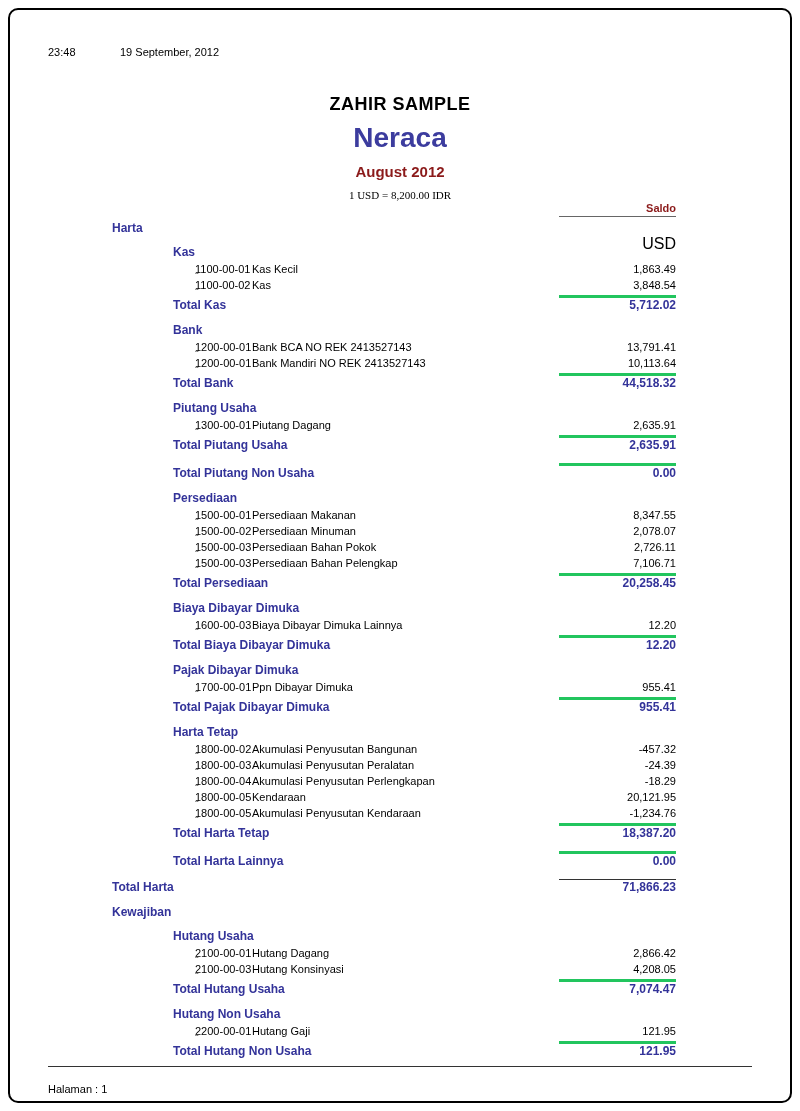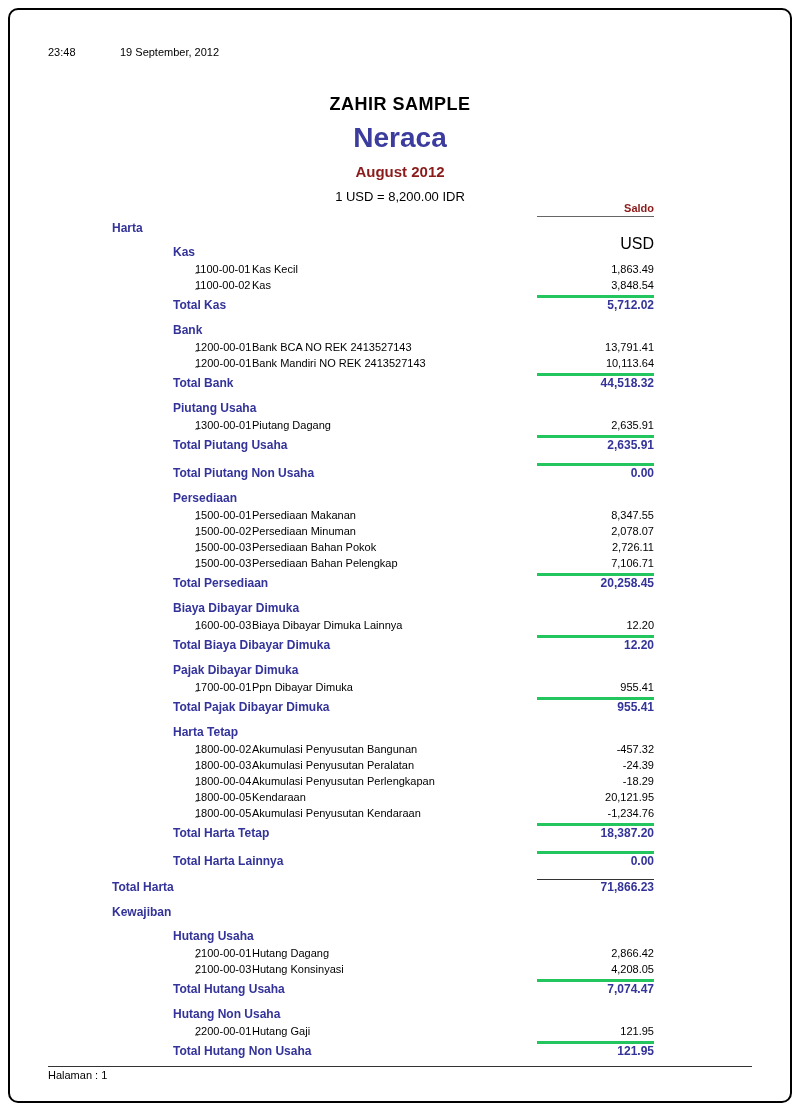"1 USD = 8,200.00 IDR" .exchange { font-family: none -> Liberation Serif, serif; font-size: 13px -> 11px }
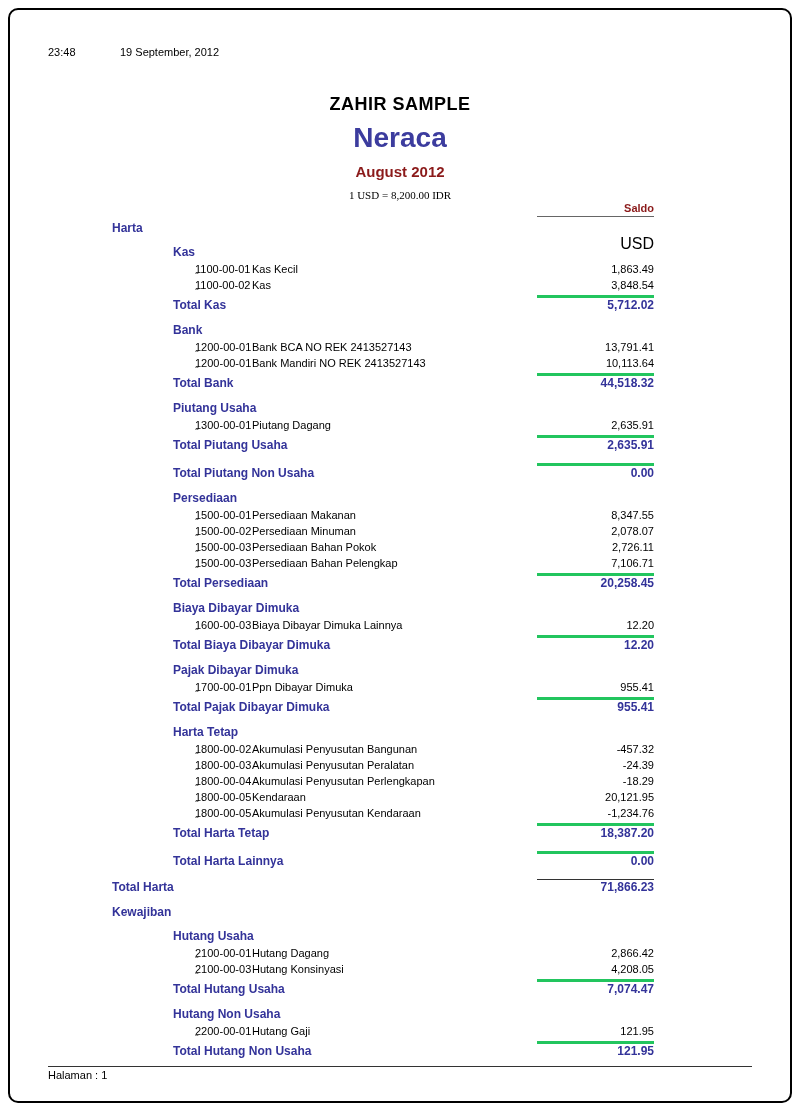"Saldo" .val { margin-right: 98px -> 76px }
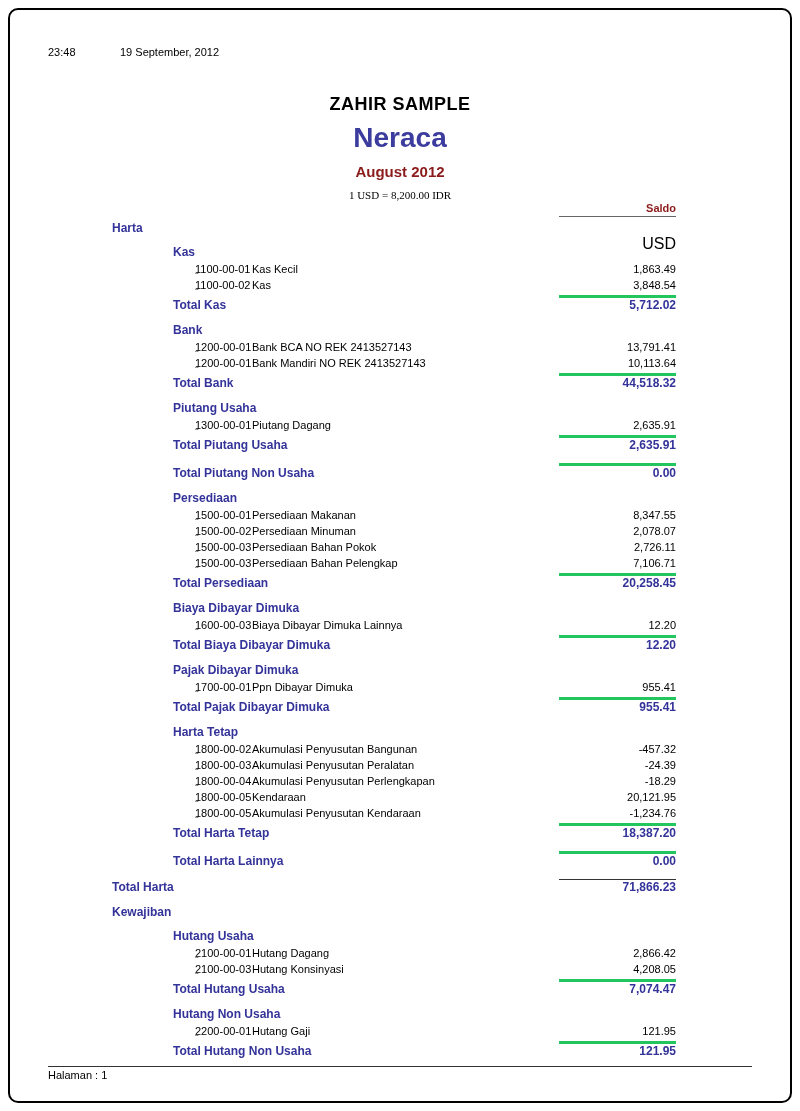"Halaman : 1" .footer { padding-top: 2px -> 16px }
